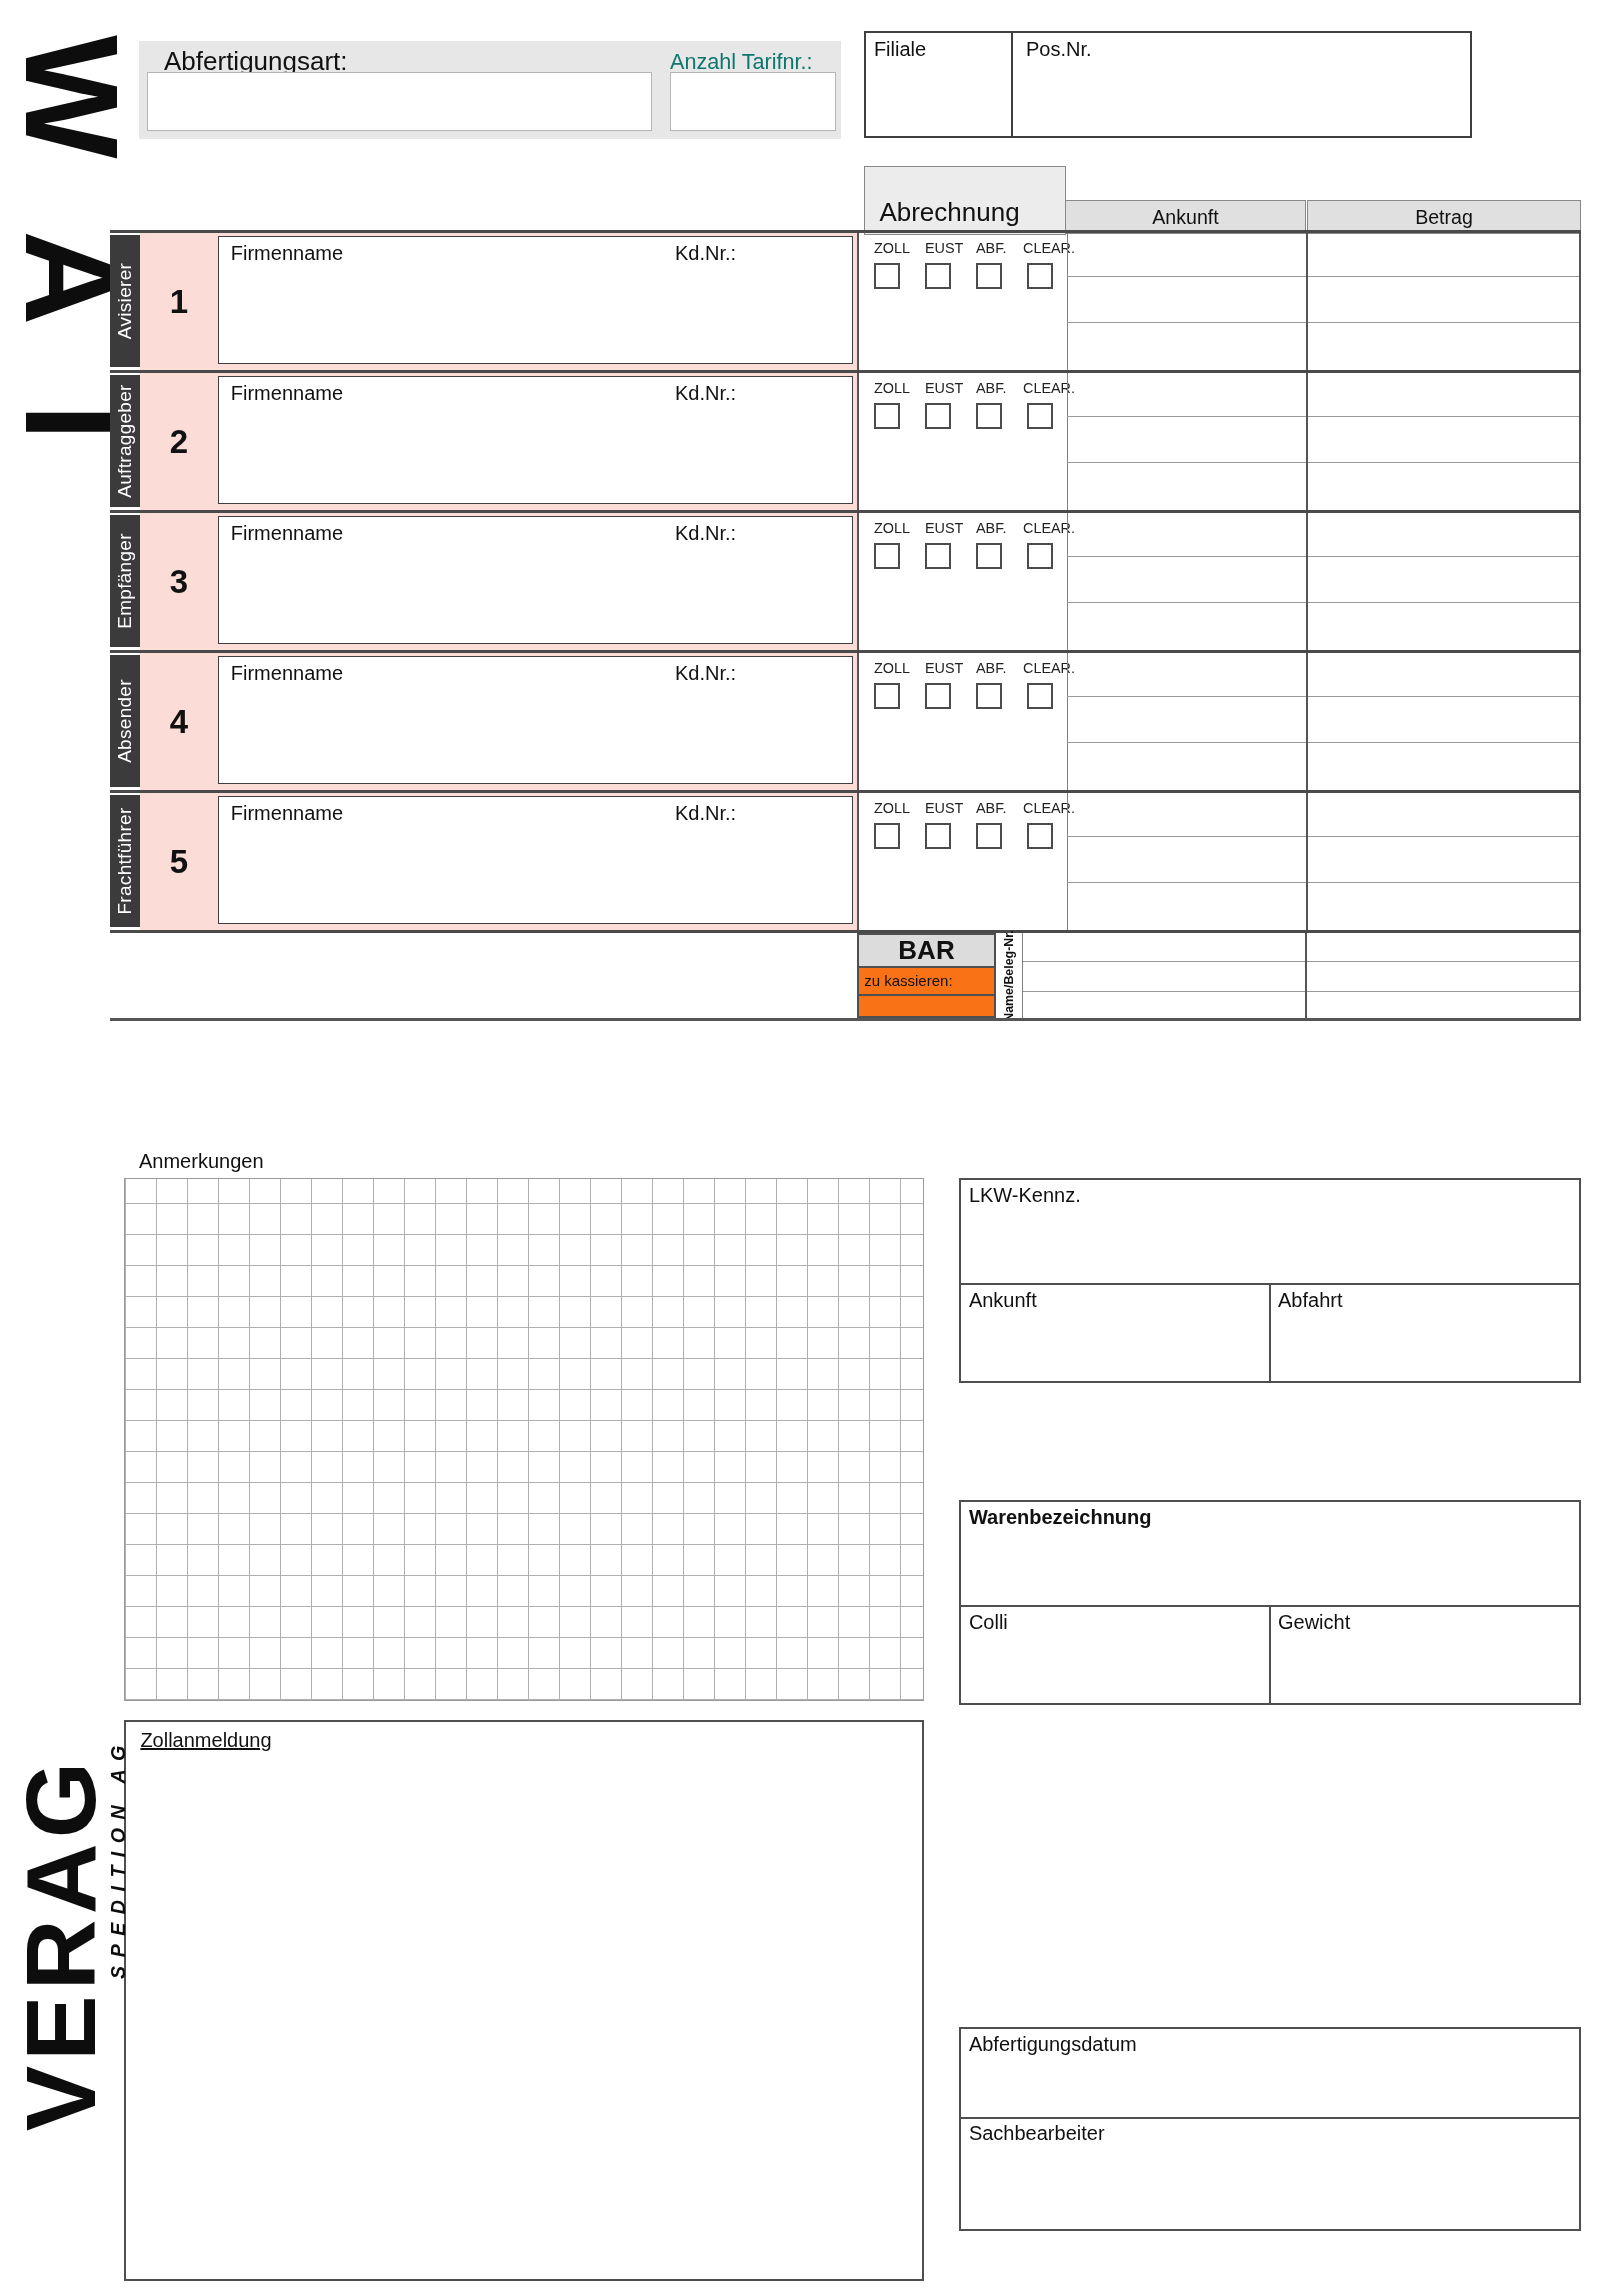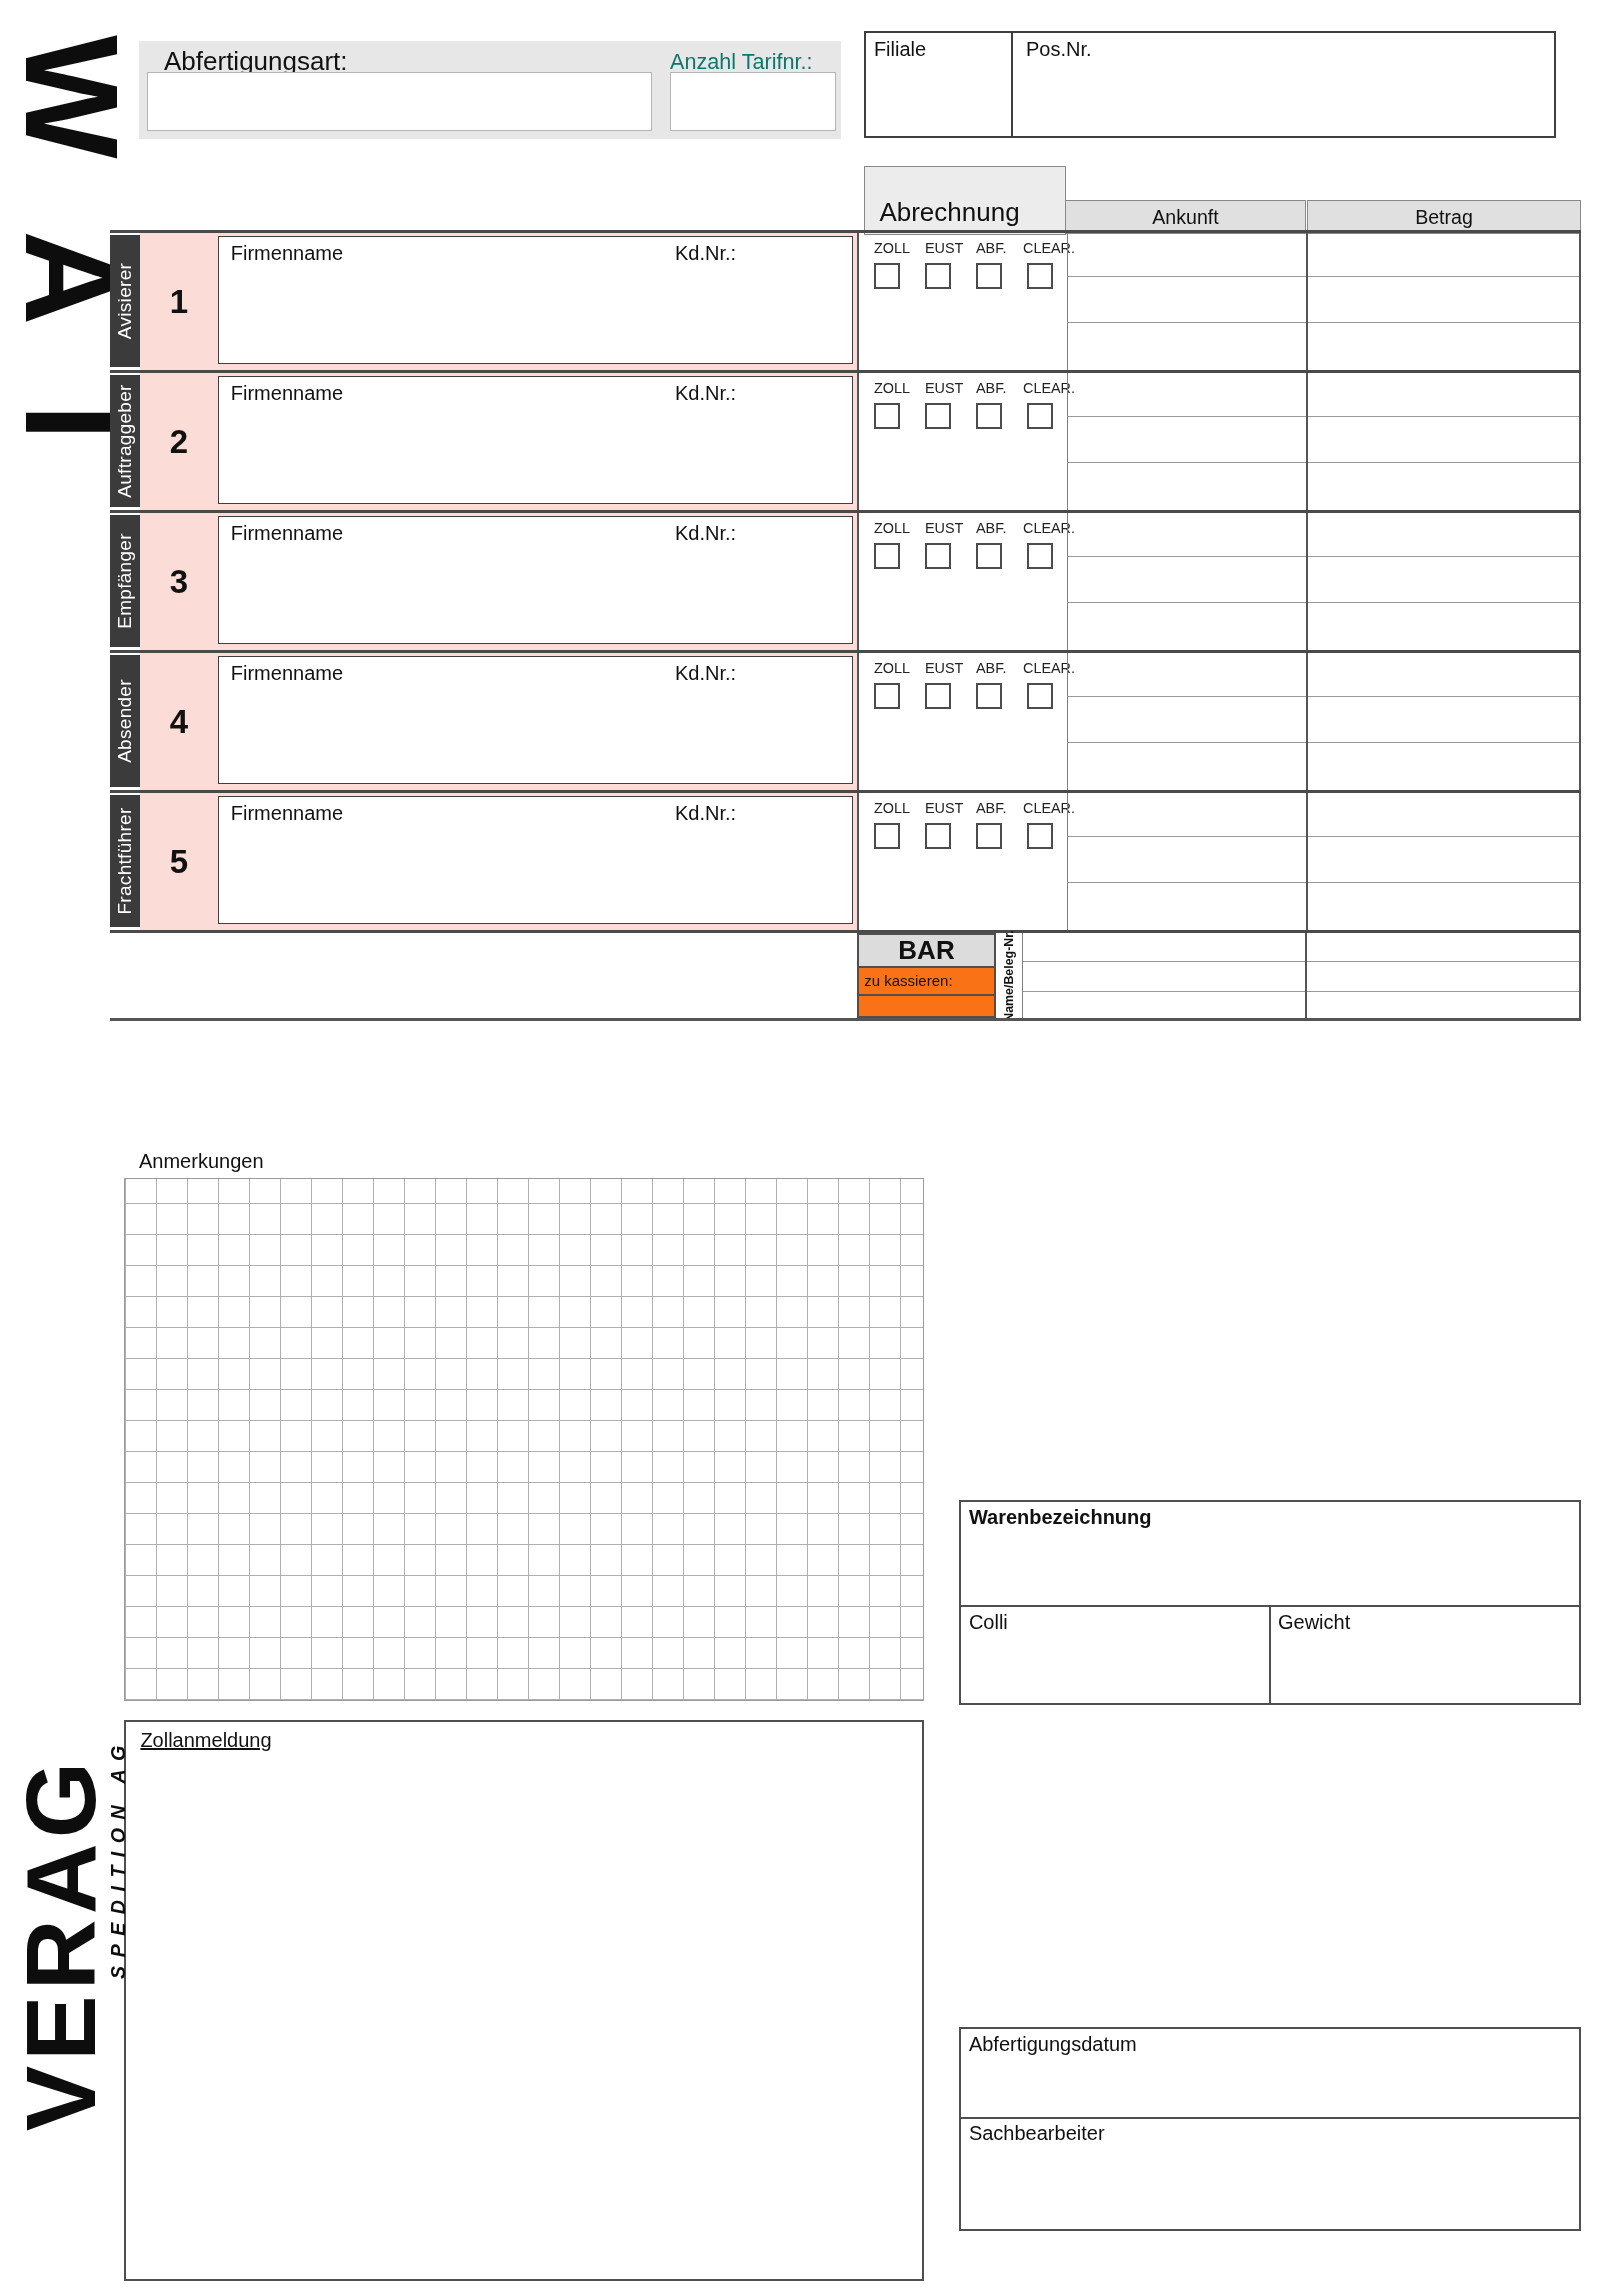"Filiale" .filialebox { width: 692px -> 608px }
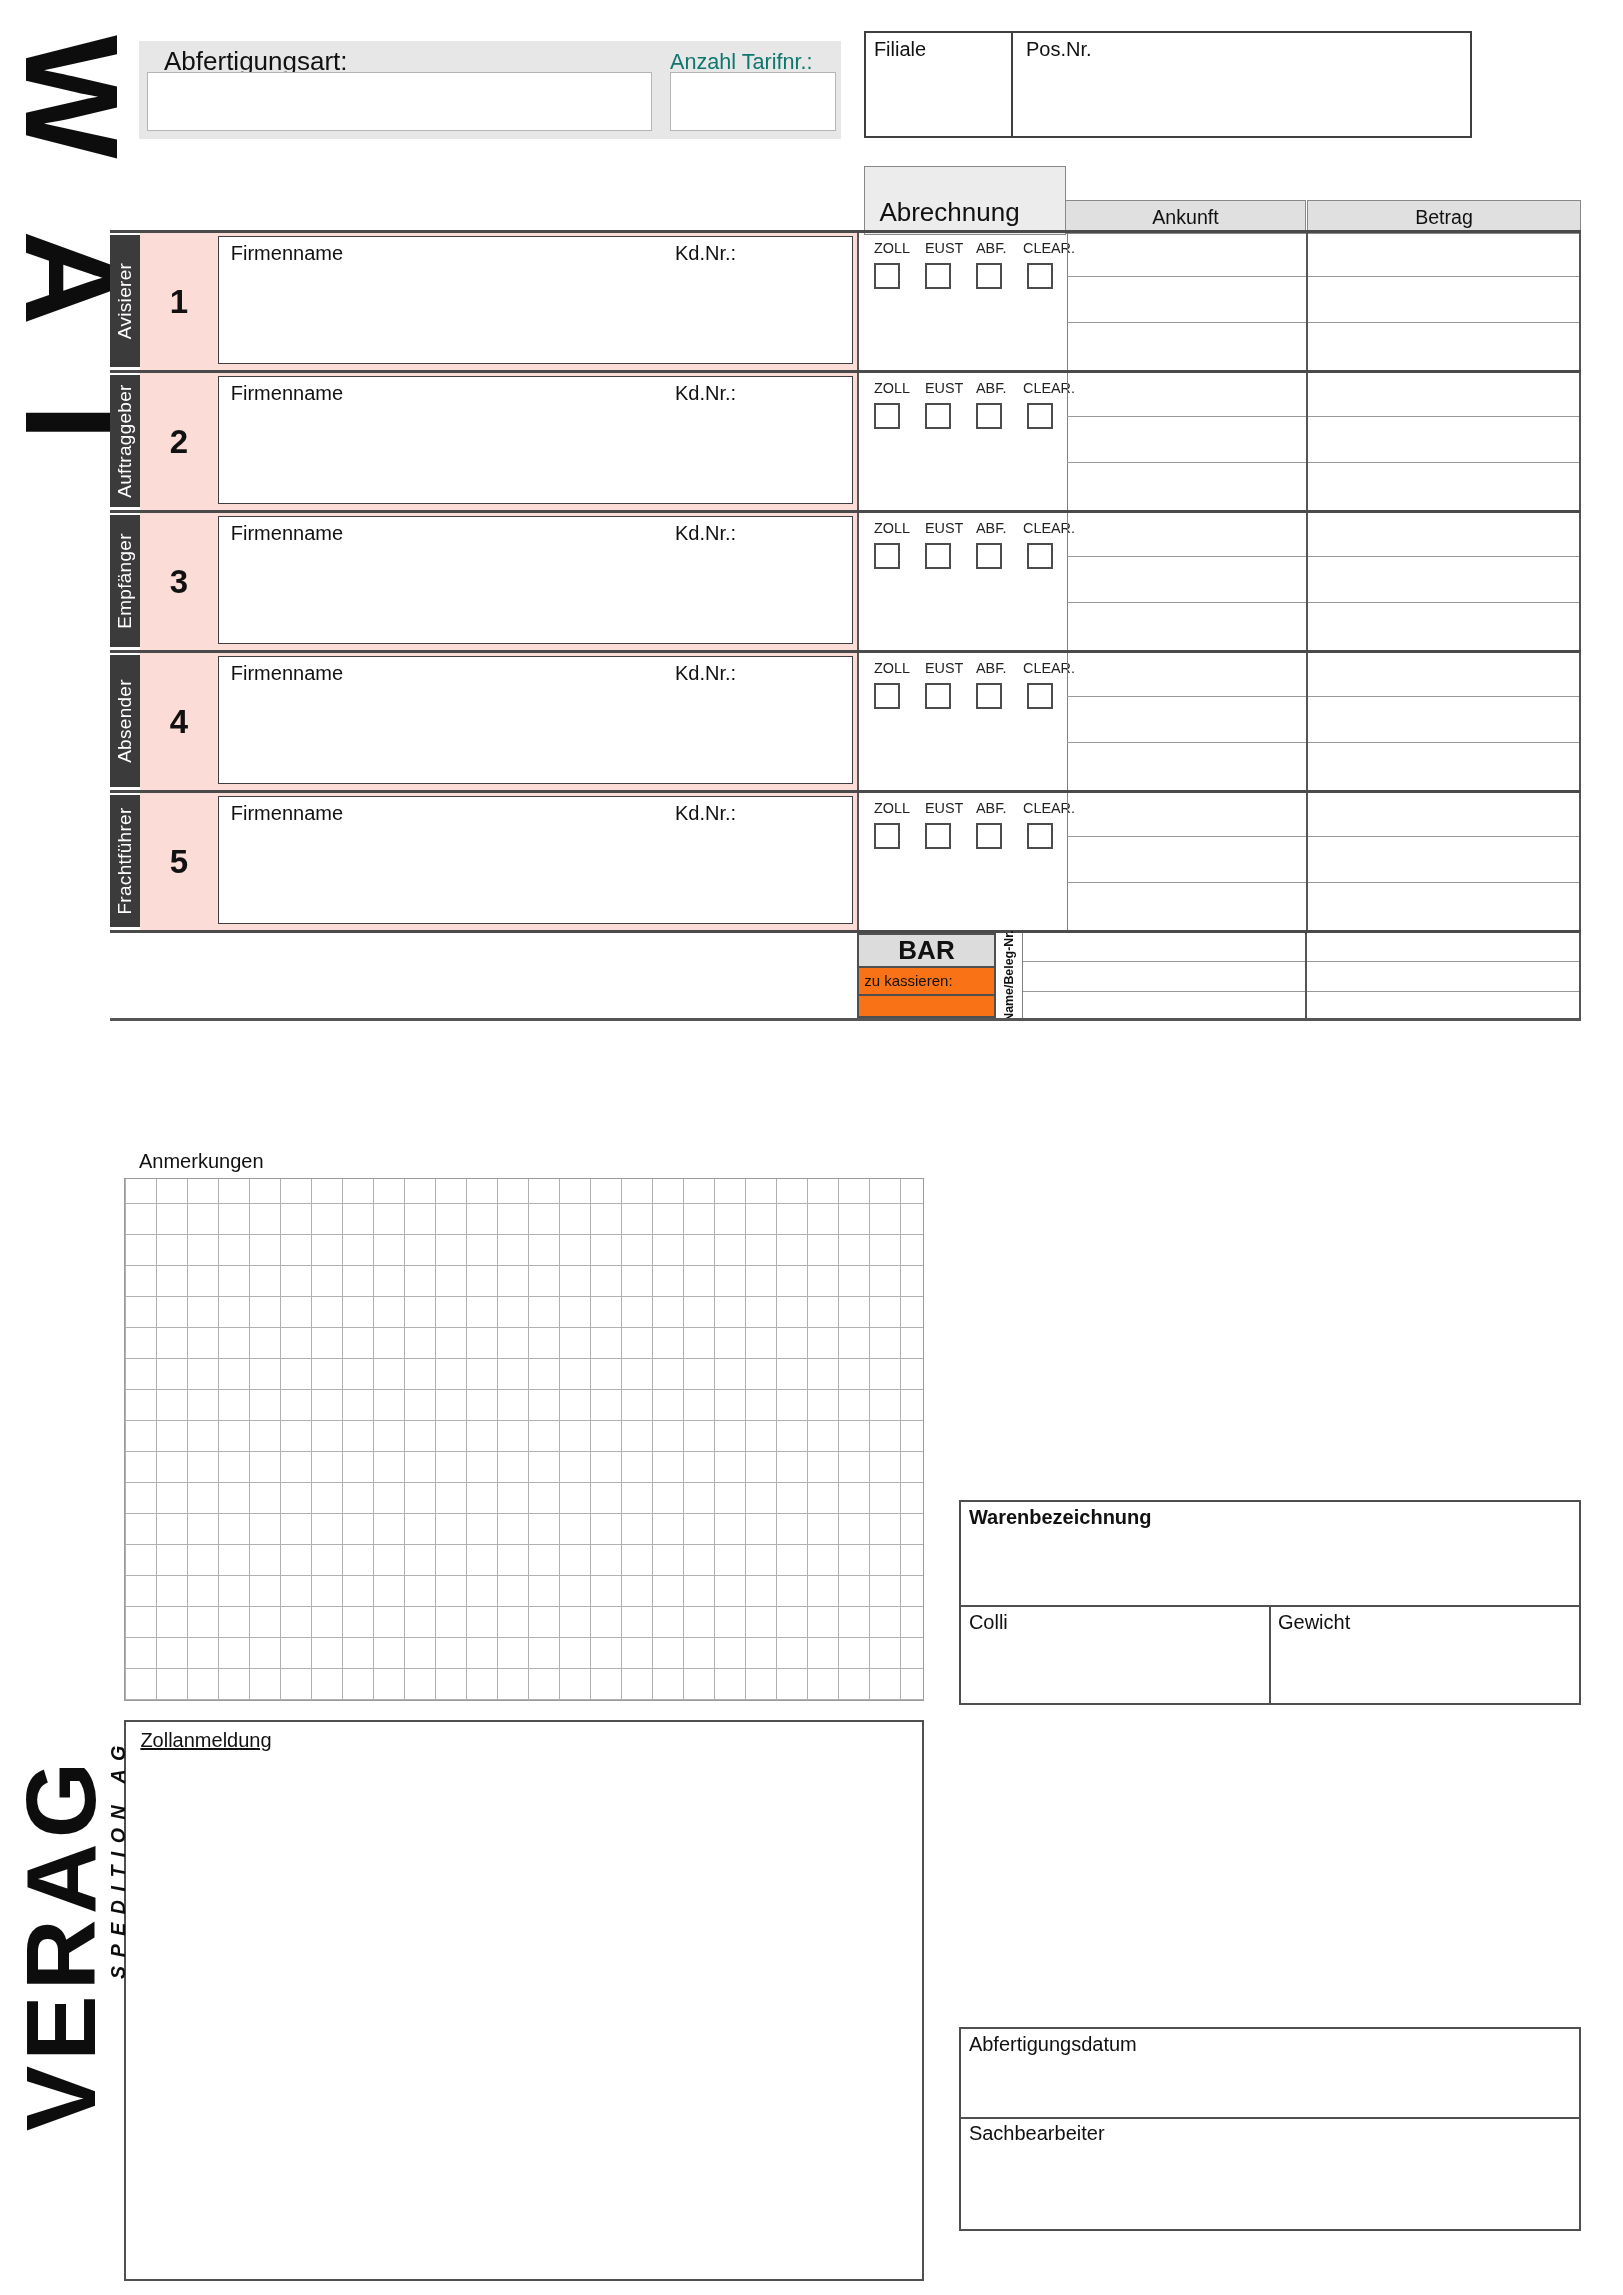"LKW-Kennz." div.rblock { html: none -> <div> <span>LKW-Kennz.</span> <div></div> <div></div> <div></div> <span>Ankunft</span> <span>Abfahrt</span> <div></div> <div></div> </div> }
